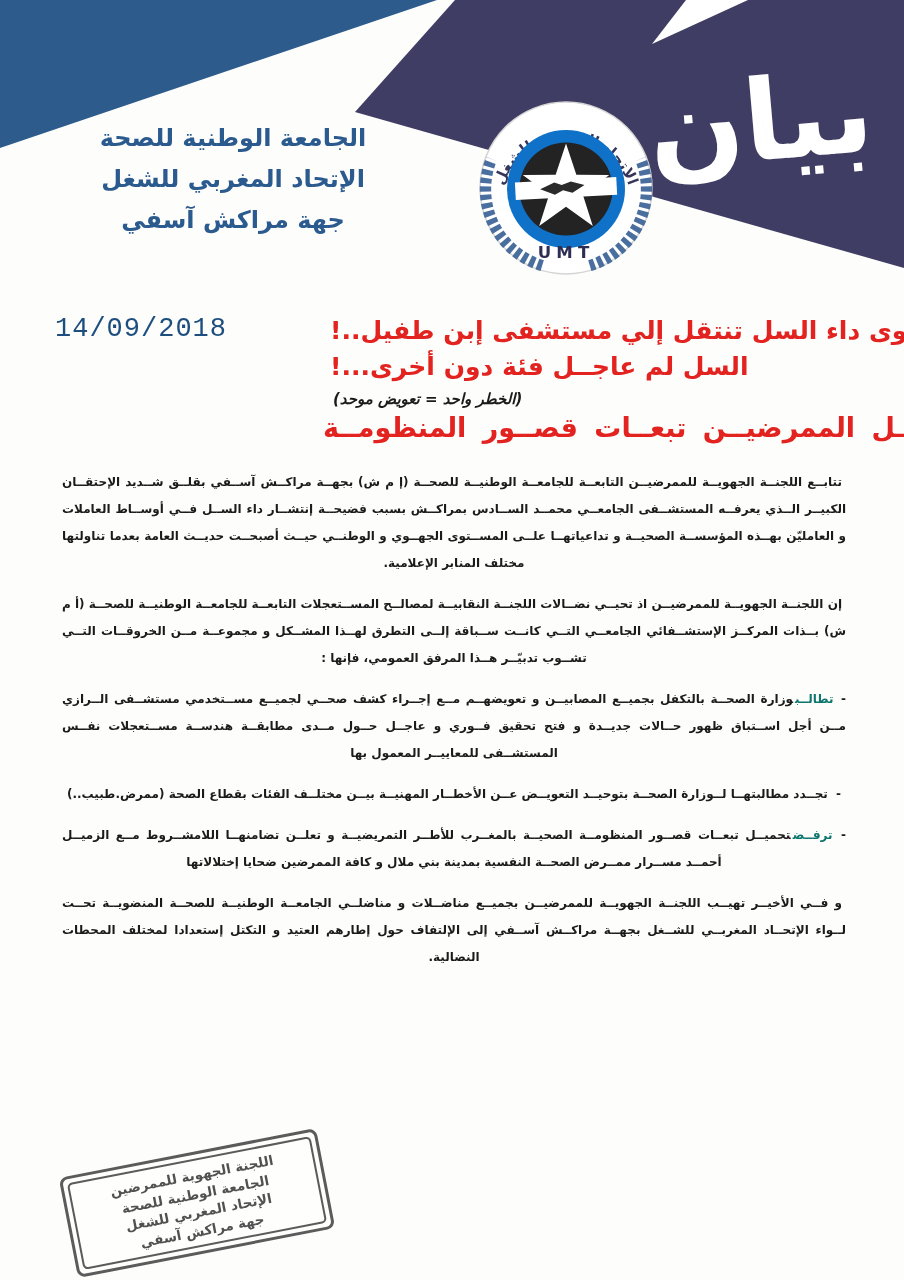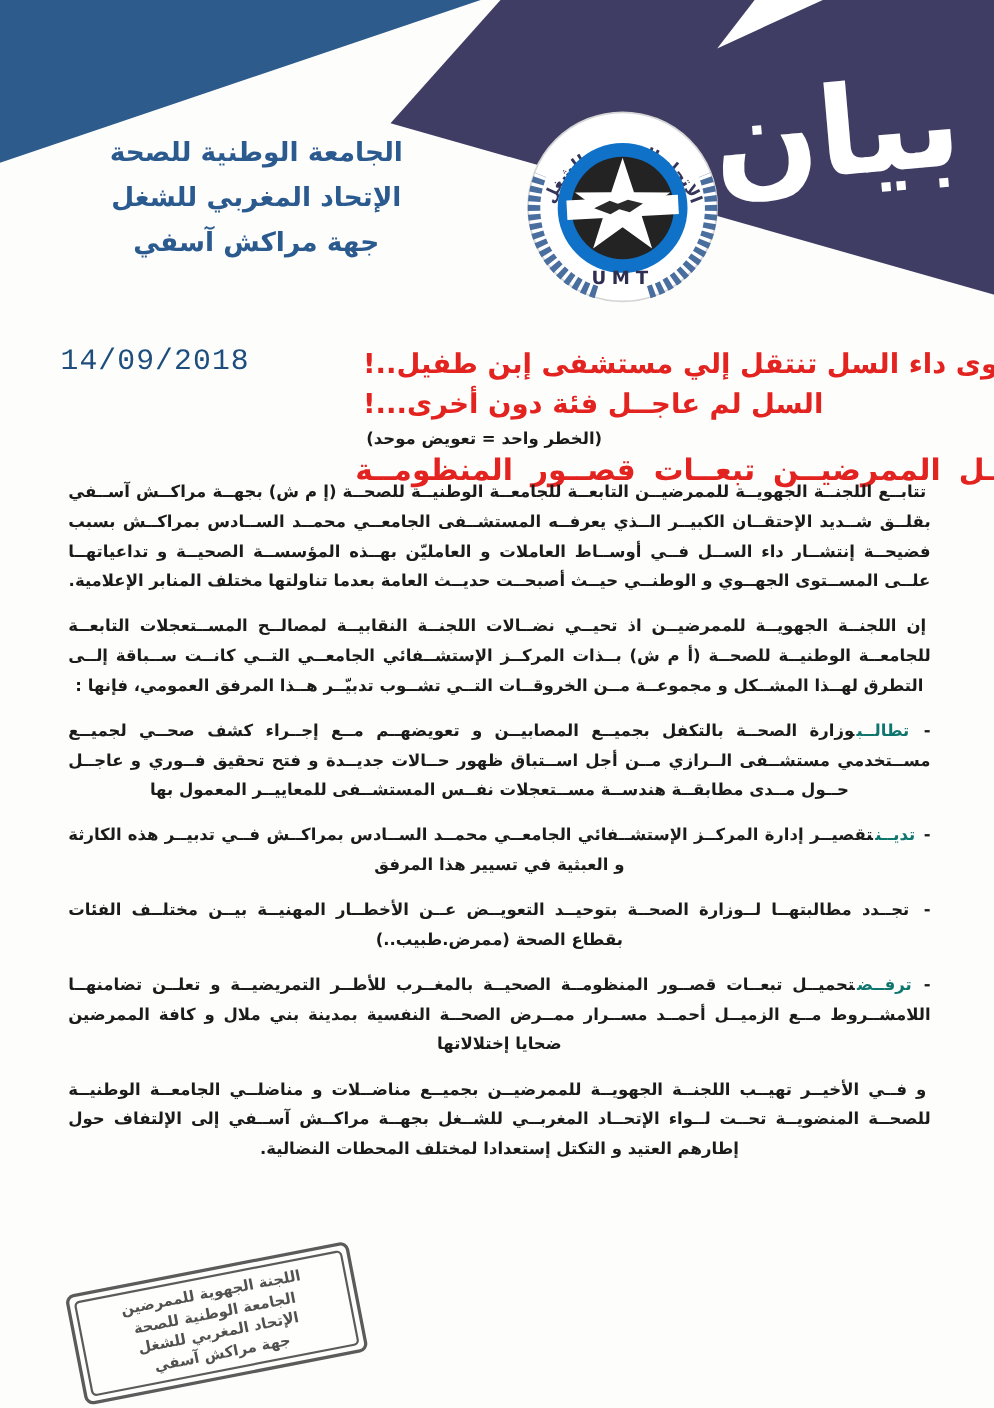"(الخطر واحد = تعويض موحد)" .hl-note { font-style: none -> italic }
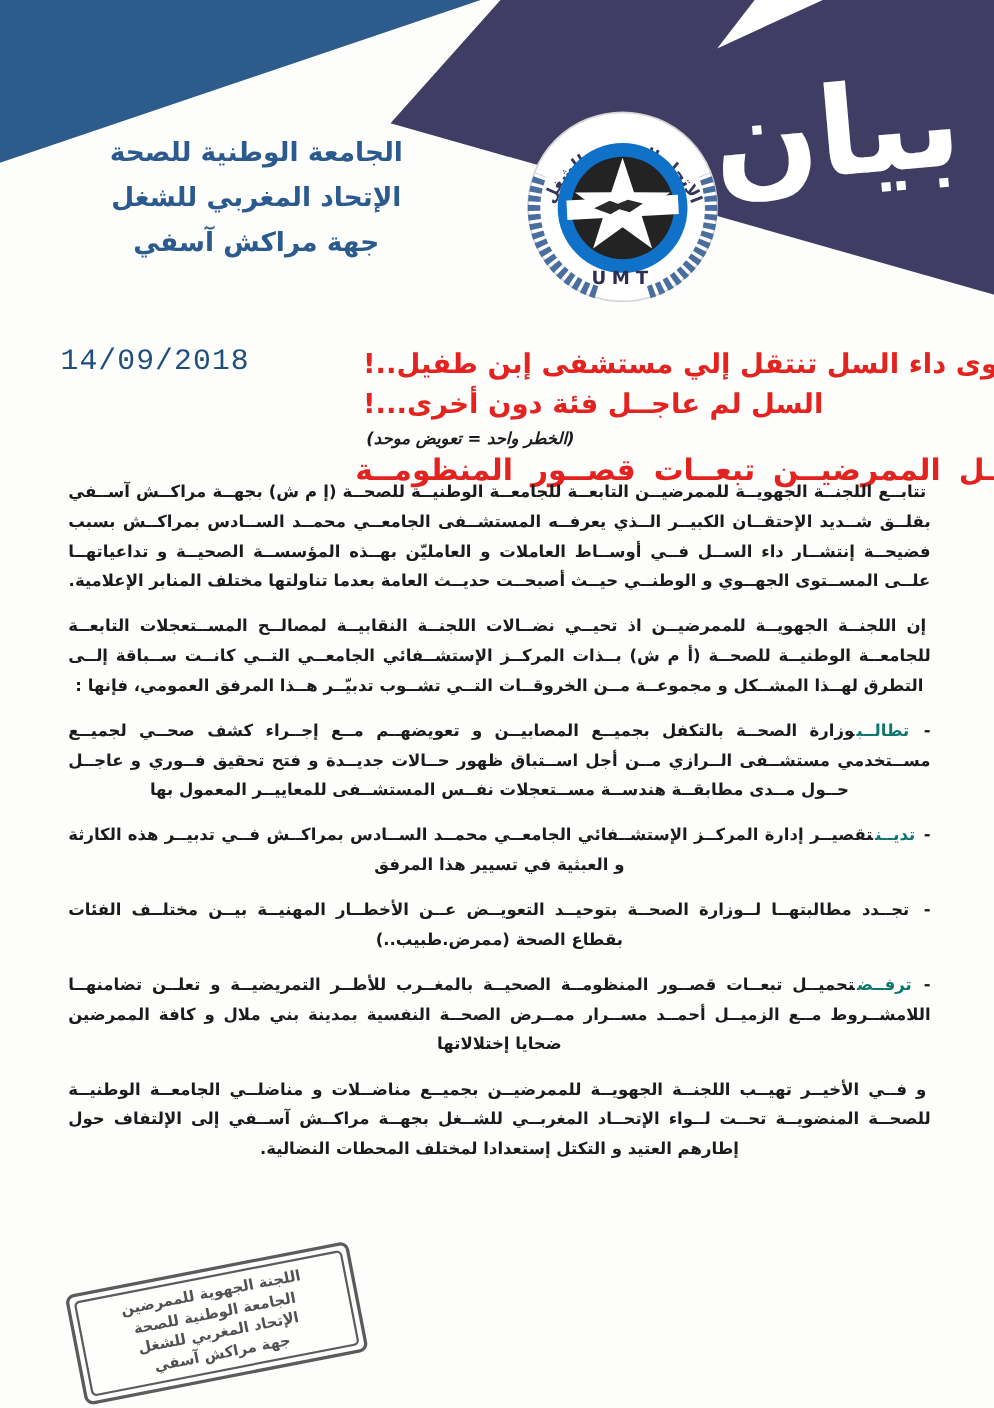"تتابــع اللجنــة الجهويــة للممرضيــن" .body-text { font-size: 15px -> 12px; top: 434px -> 469px }
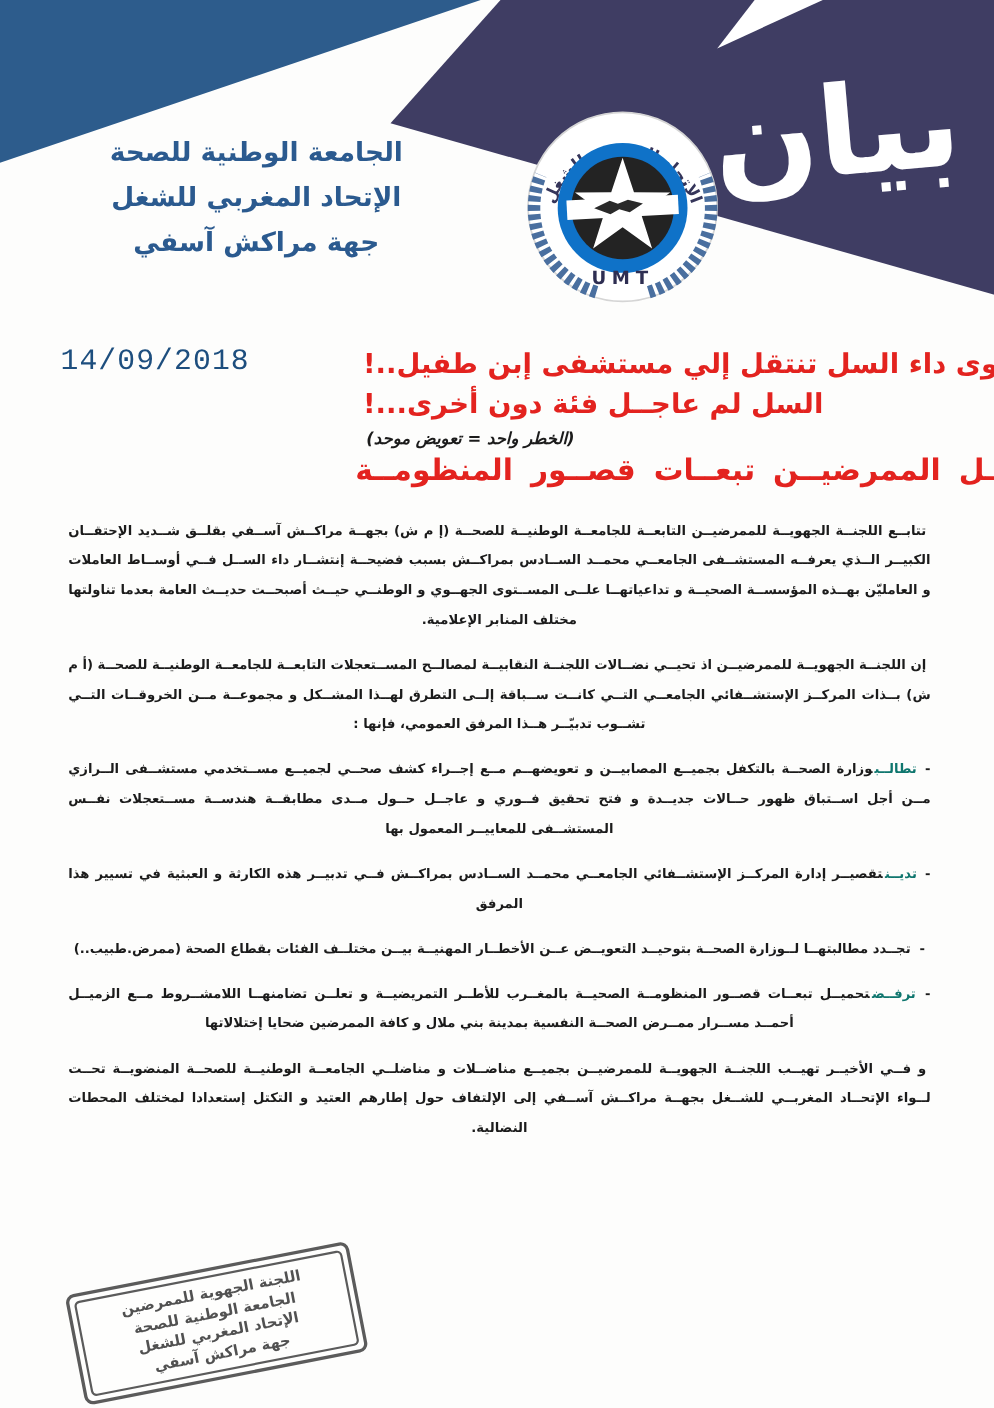"- تديــنتقصيــر إدارة المركــز" div.para { html: <div> <span>- </span><span>تديــن</span><span>تقصيــر إدارة المركــز الإستشــفائي الجامعــي محمــد الســادس بمراكــش فــي تدبيــر هذه الكارثة و العبثية في تسيير هذا المرفق</span> </div> -> none }
